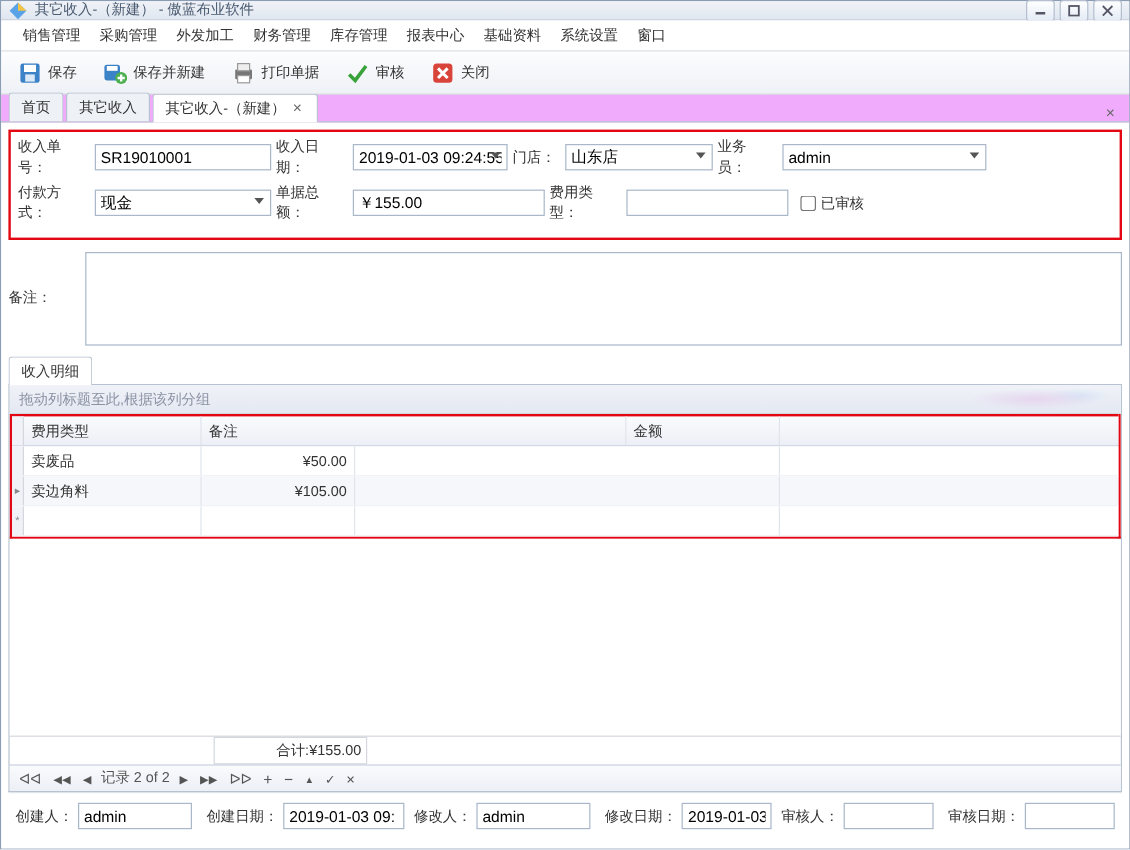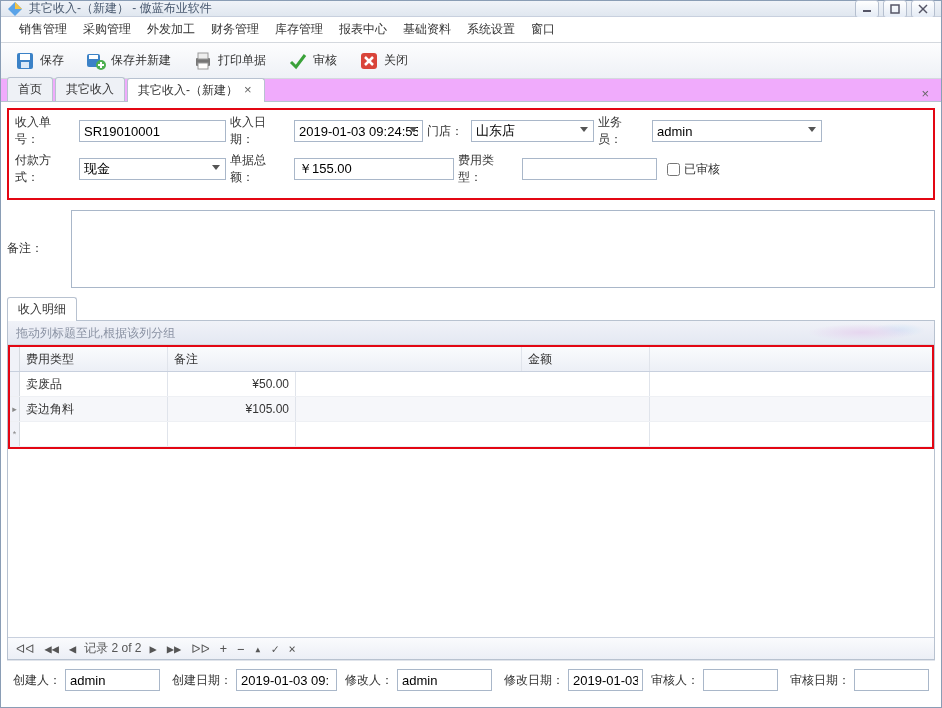"合计:¥155.00" div.totals-bar { html: none -> <div> <div> <span>合计:</span><span>¥155.00</span> </div> </div> }
